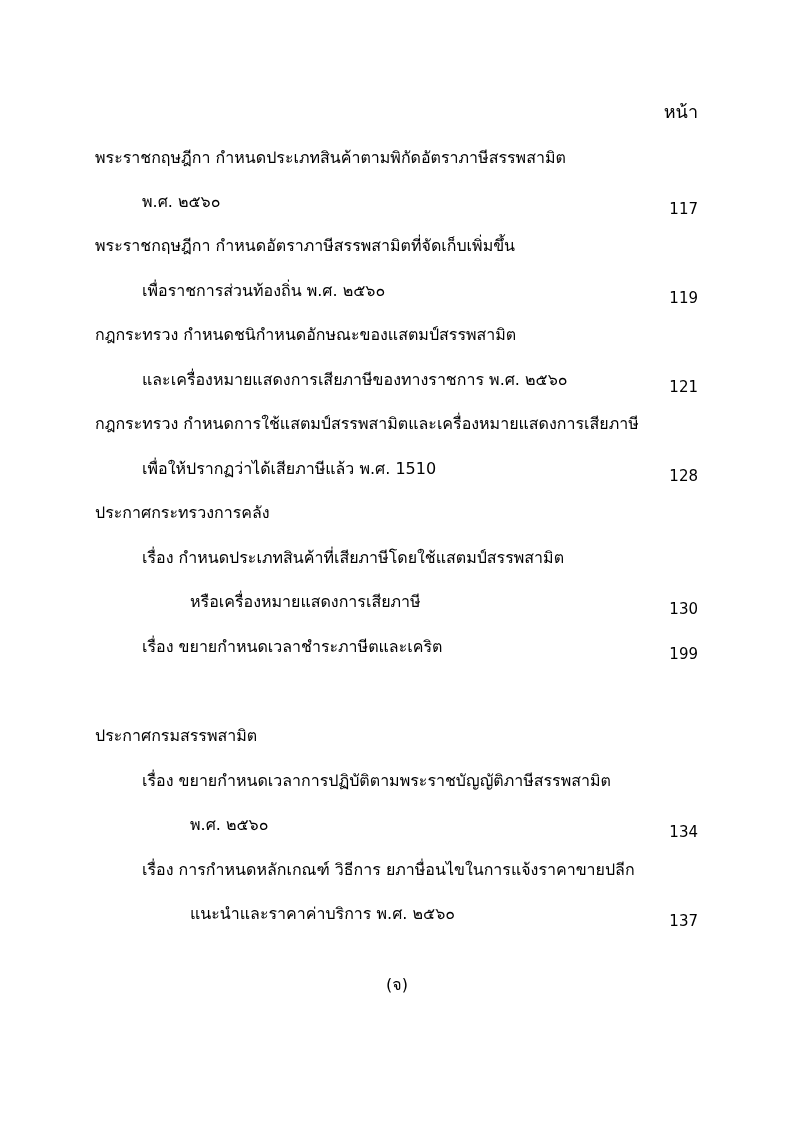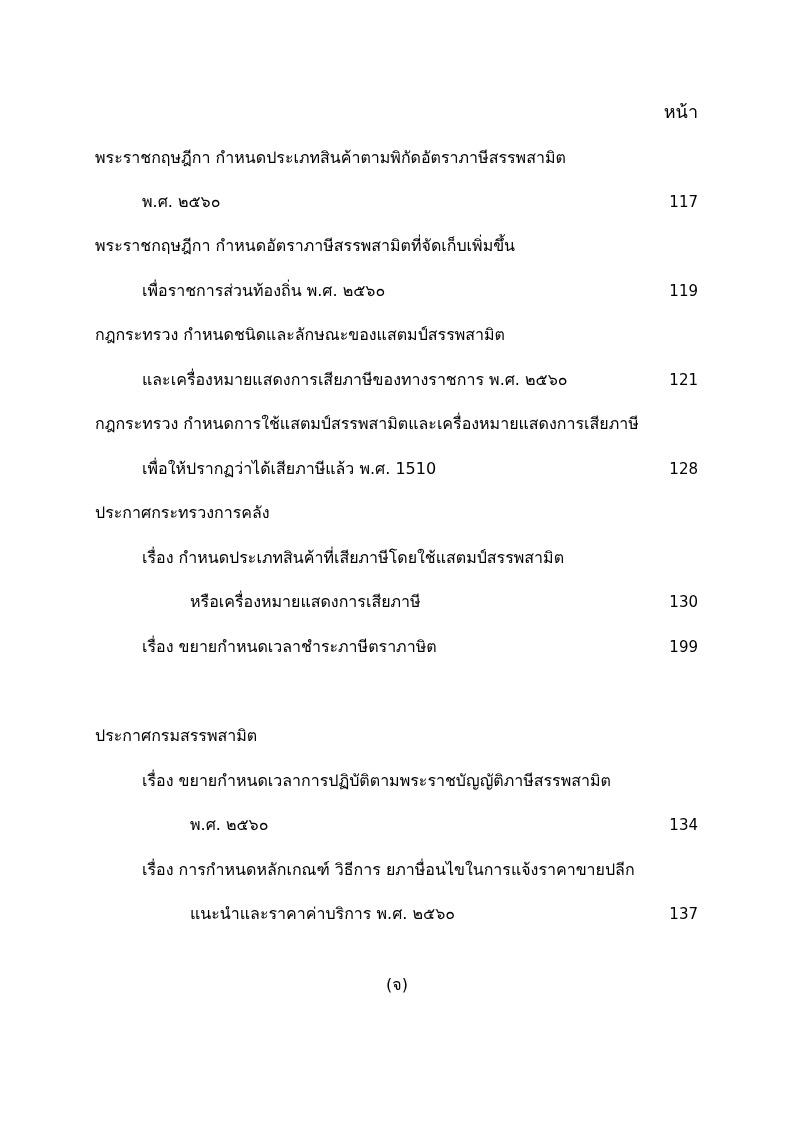"117" .page { margin-top: none -> 7px }
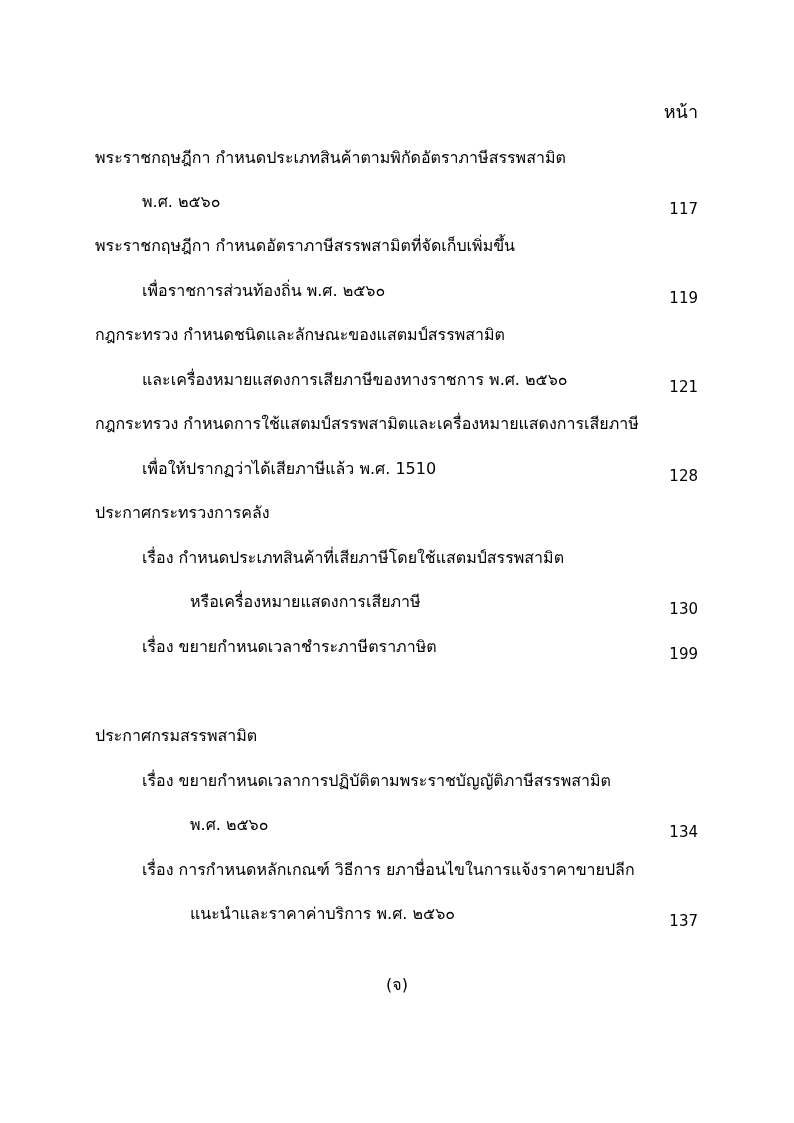"กฎกระทรวง กำหนดชนิดและลักษณะของแสตมป์สรรพสามิต" div.line { text: กำหนดชนิดและลักษณะของแสตมป์สรรพสามิต -> กำหนดชนิกำหนดอักษณะของแสตมป์สรรพสามิต }
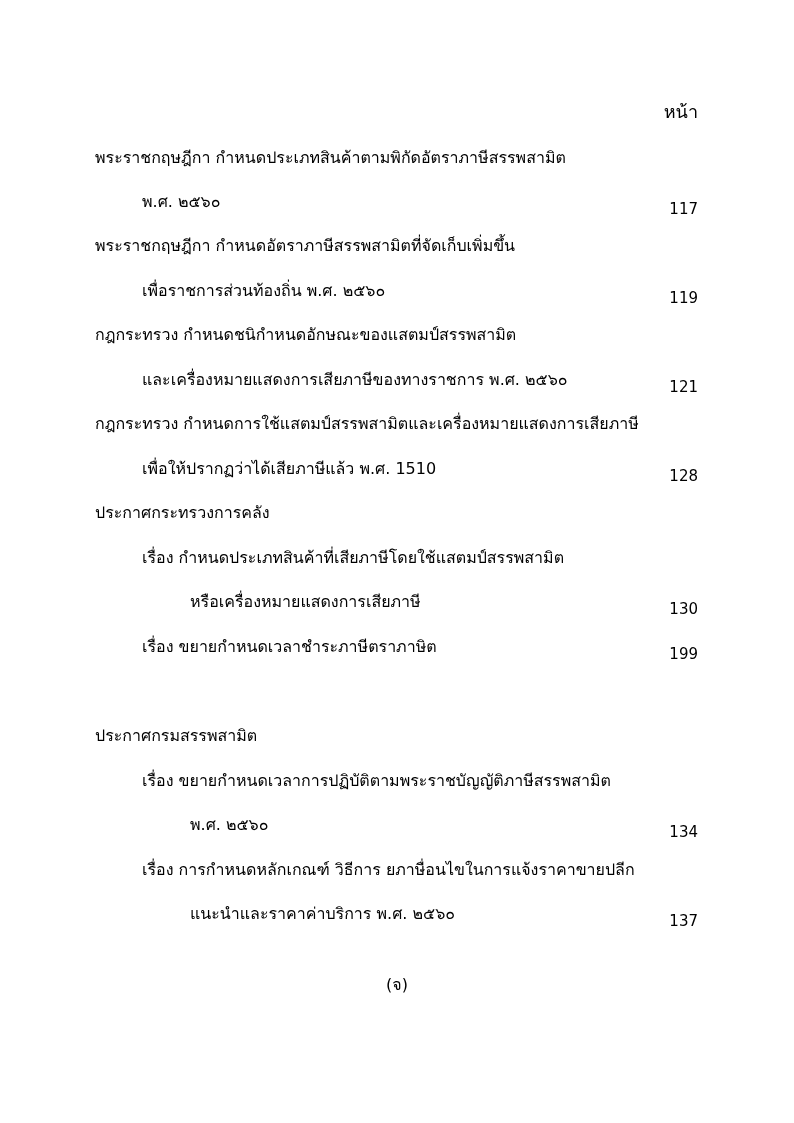"เรื่อง ขยายกำหนดเวลาชำระภาษีตราภาษิต" div.line { text: ขยายกำหนดเวลาชำระภาษีตราภาษิต -> ขยายกำหนดเวลาชำระภาษีตและเคริต }
